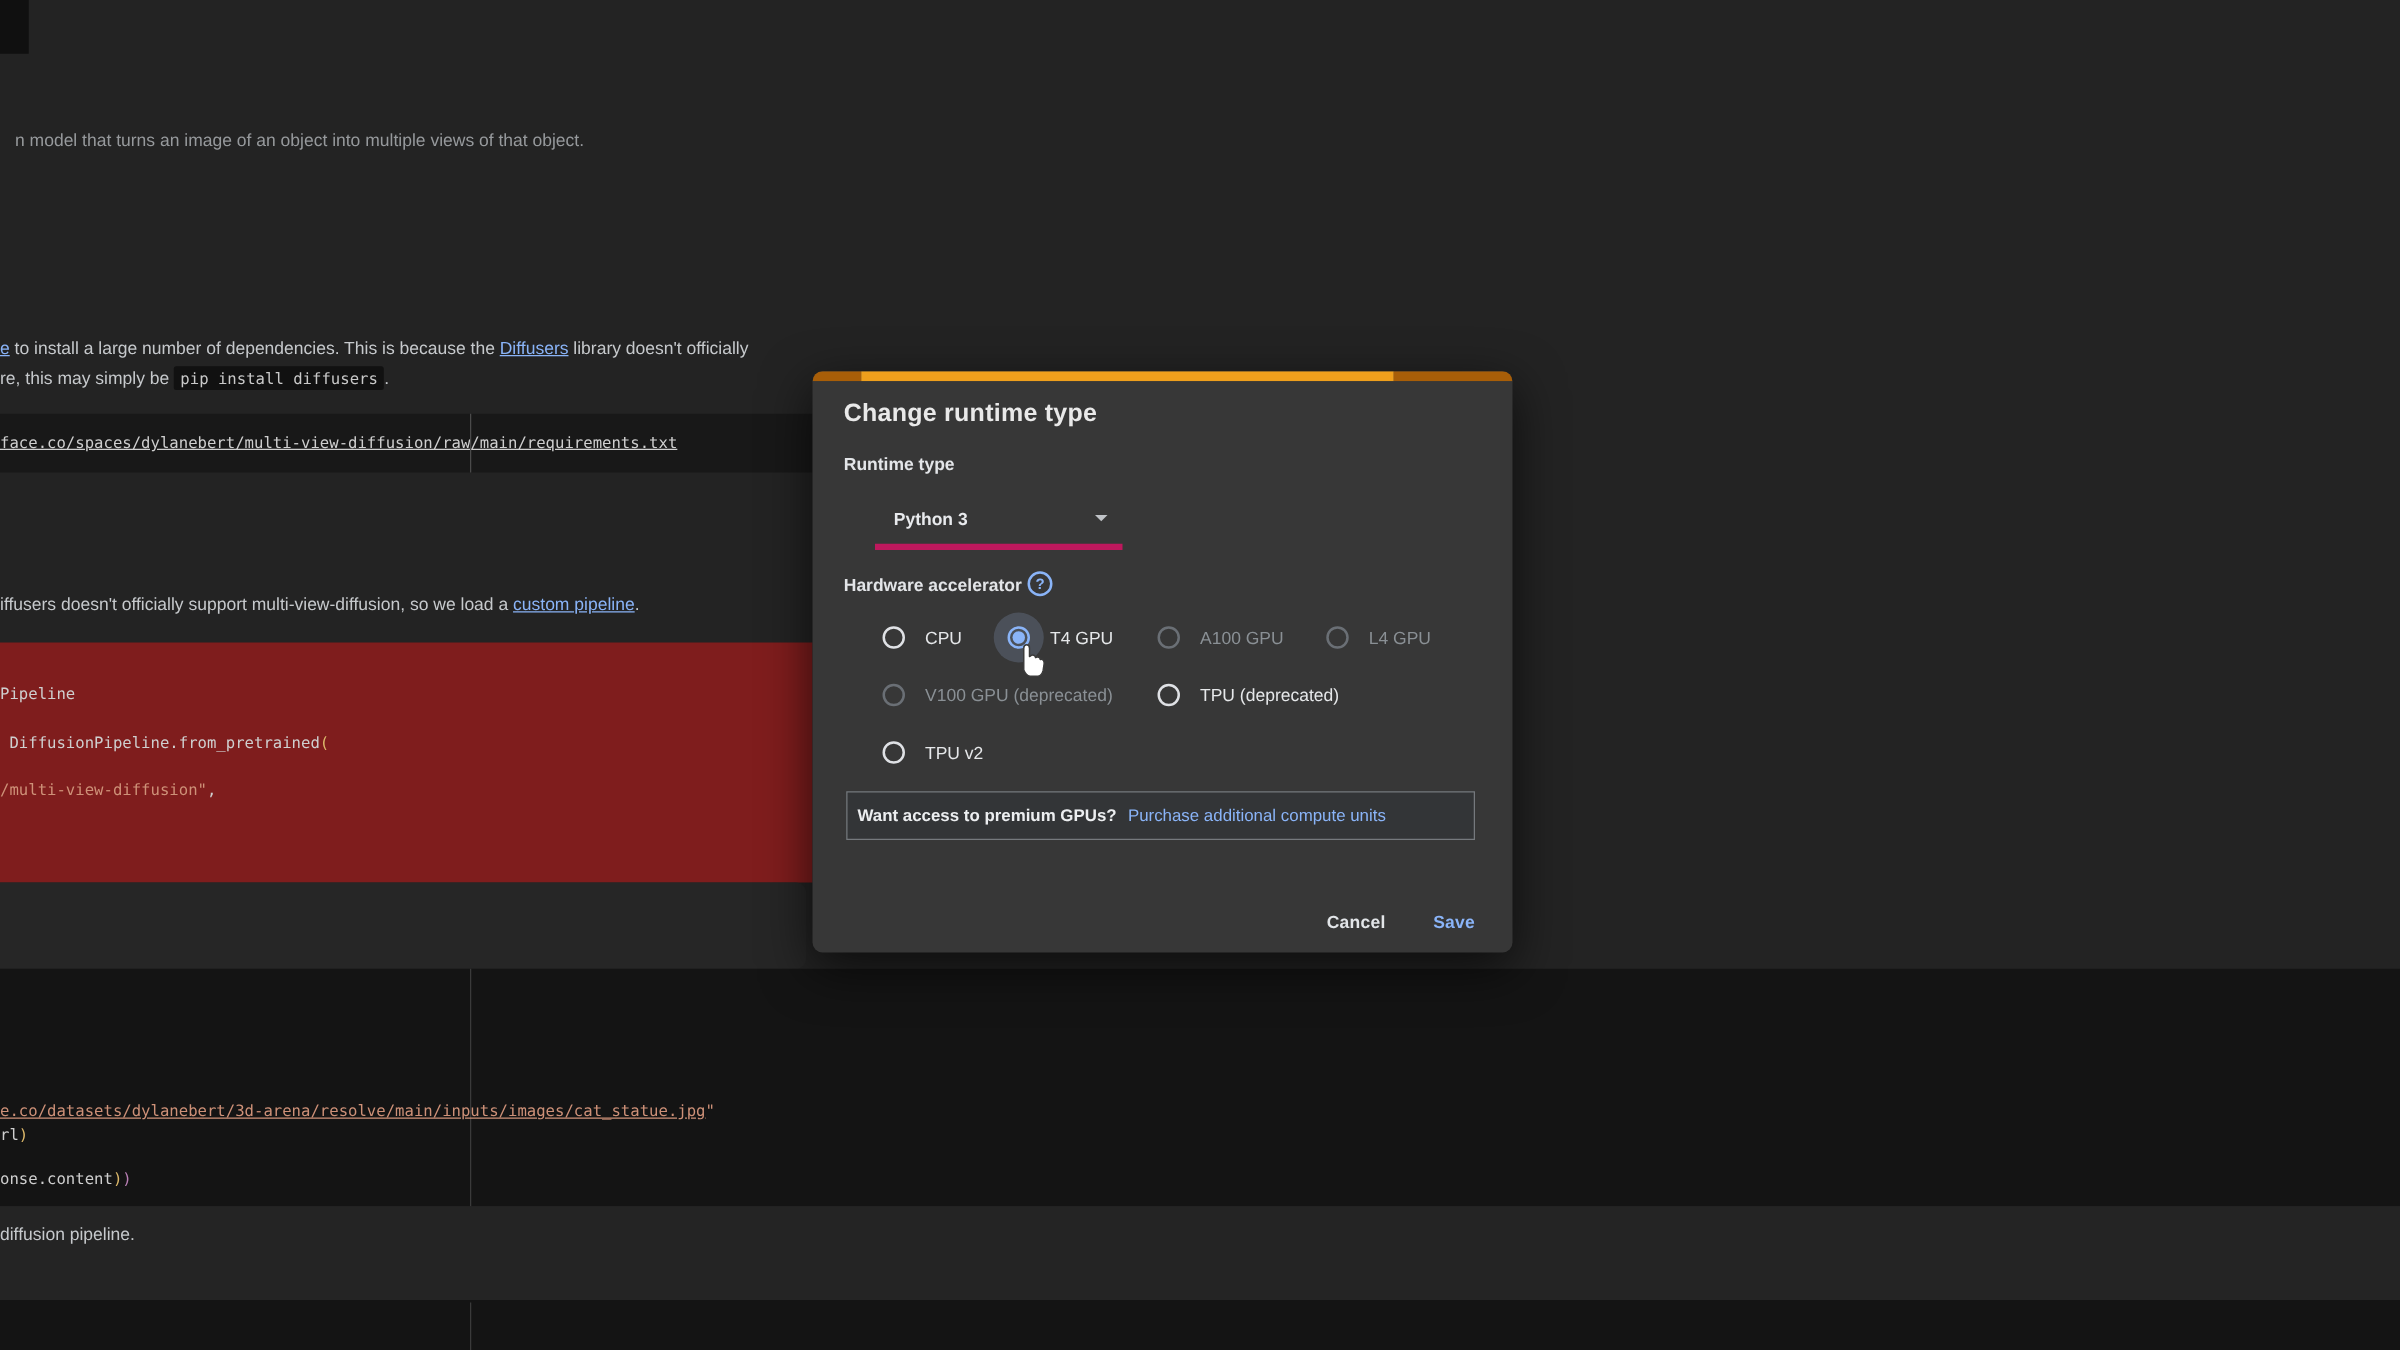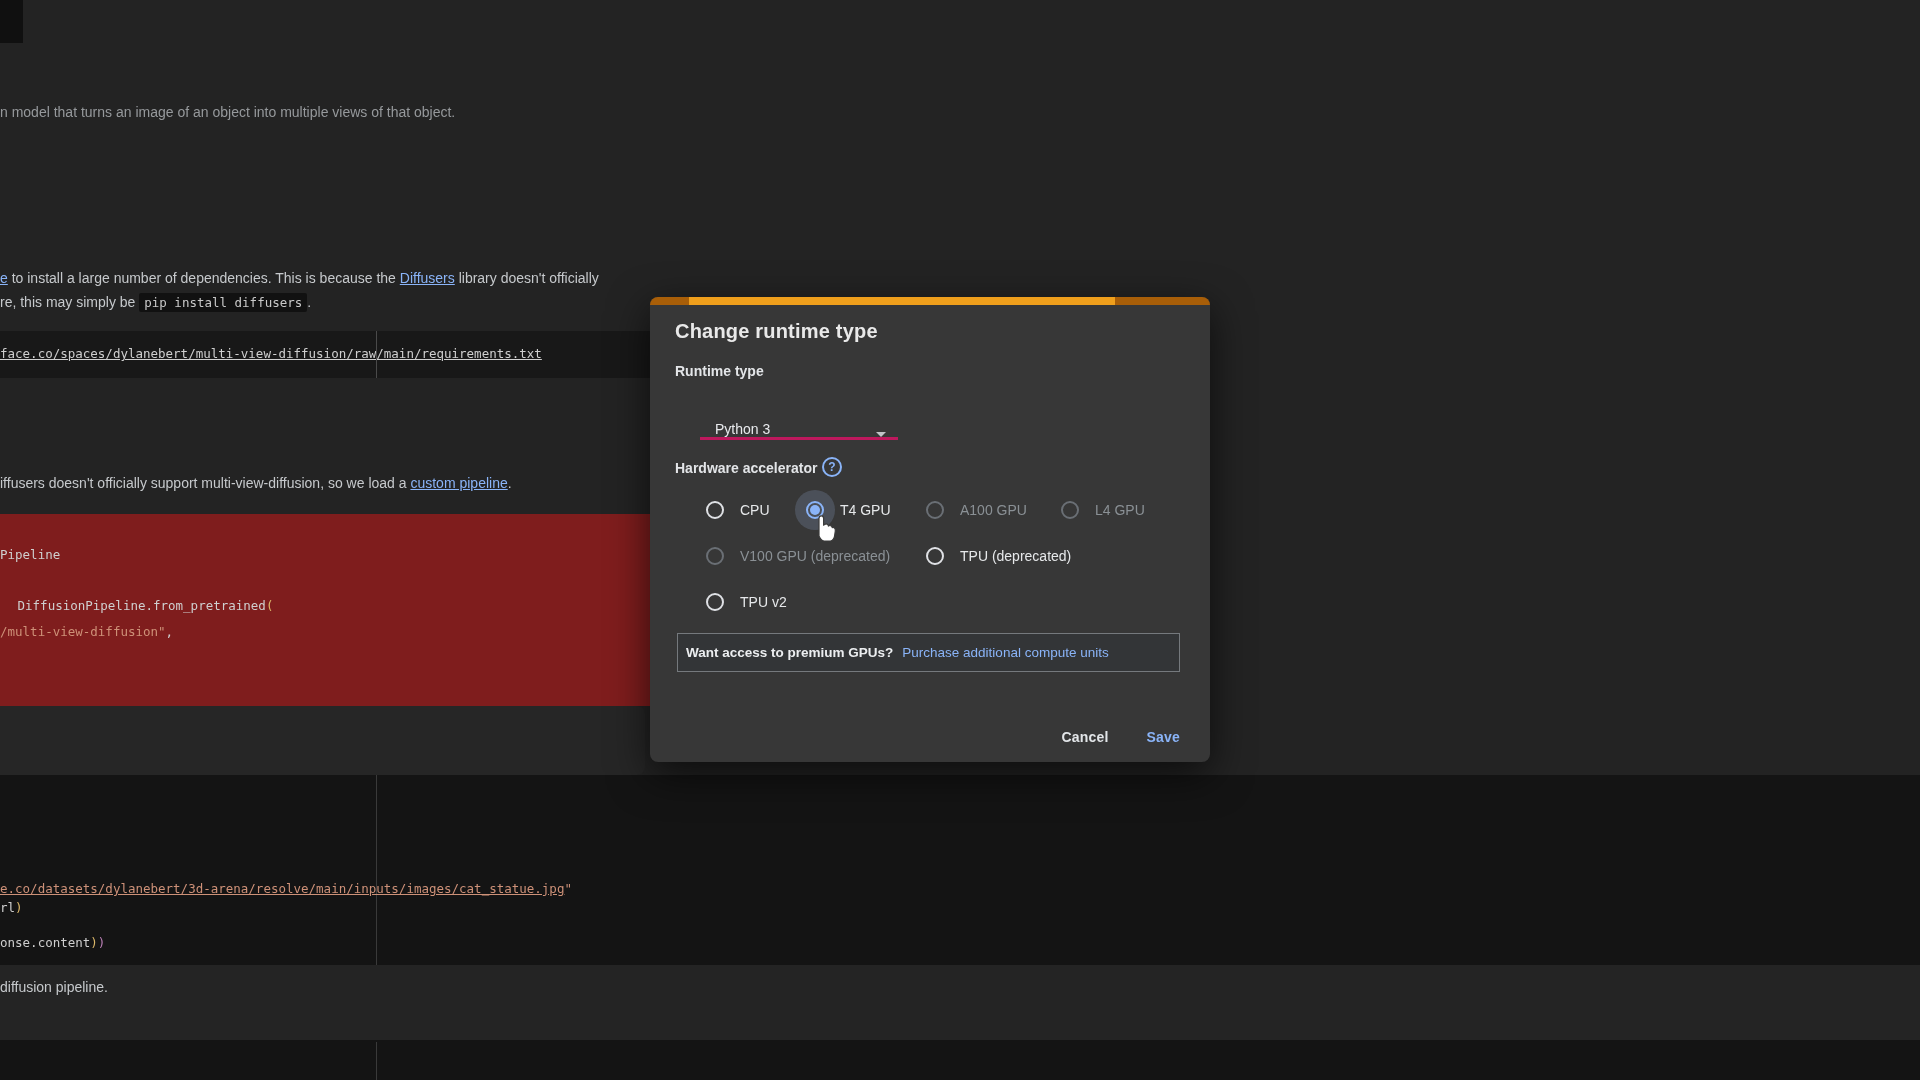"n model that turns an" div.abs { padding-left: none -> 12px }
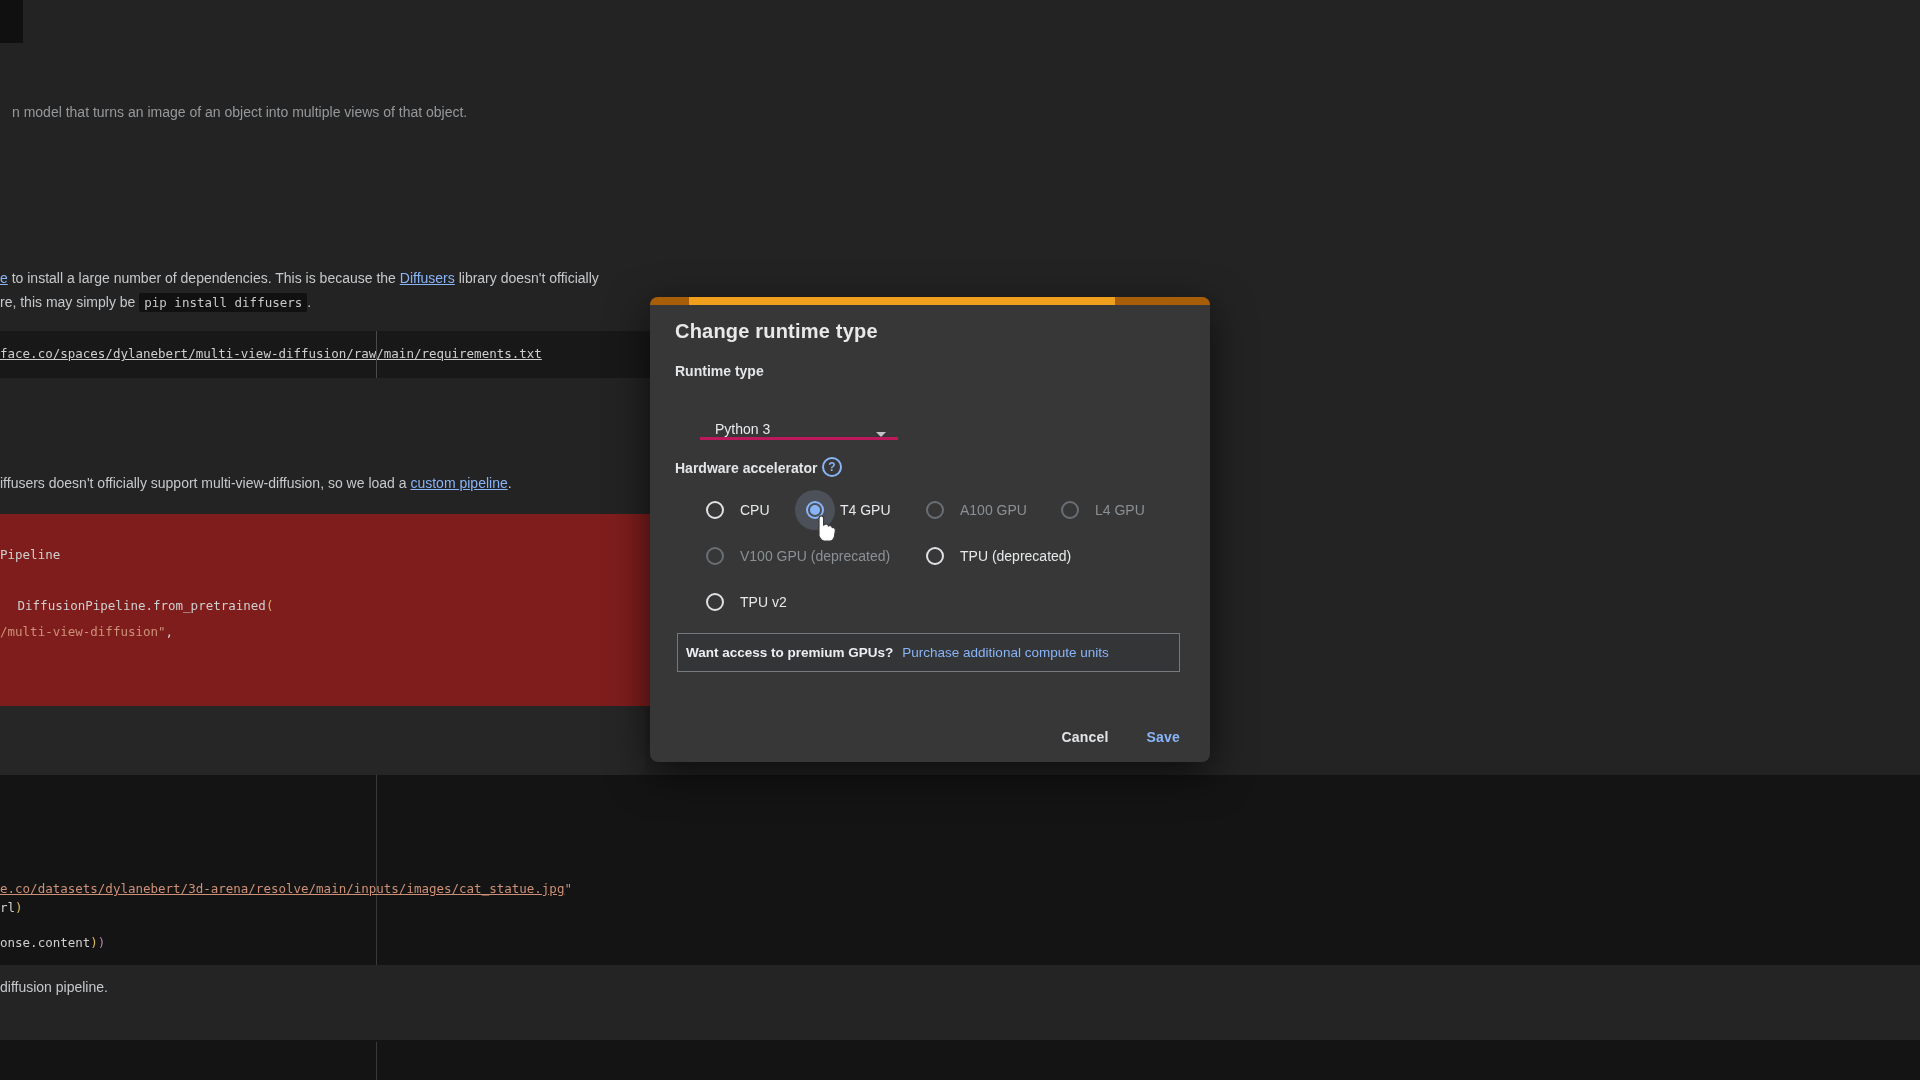"Python 3" .select { align-items: flex-end -> center; border-bottom: 3px solid #be185d -> 5px solid #be185d; font-weight: none -> bold }
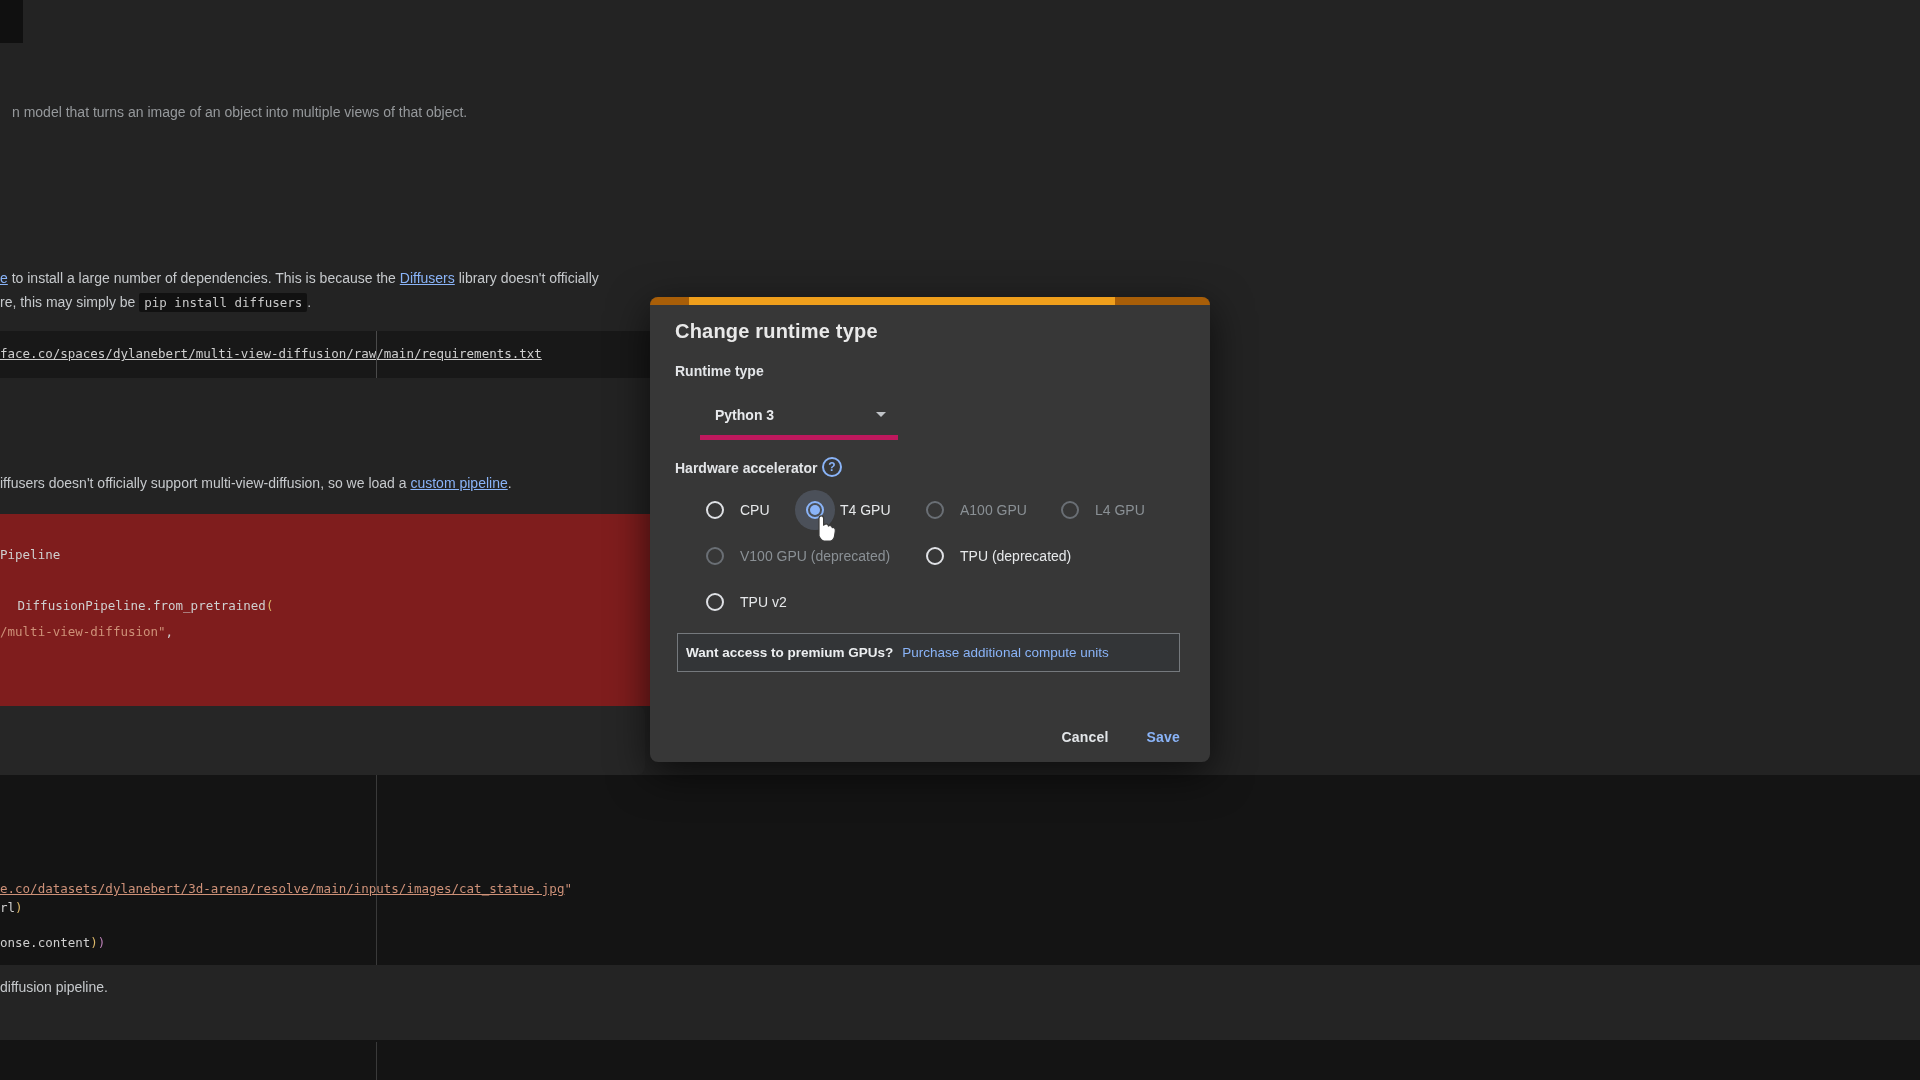"DiffusionPipeline.from_pretrained(" div.abs { margin-left: 10px -> none; top: 84px -> 72px }
